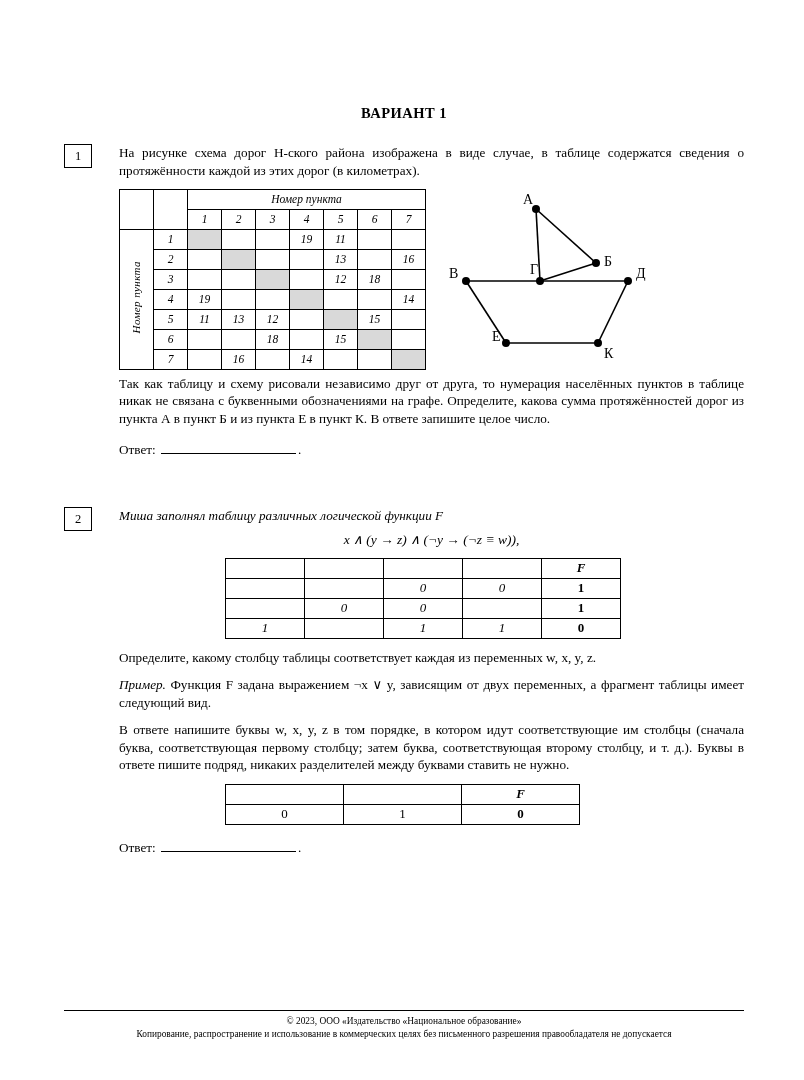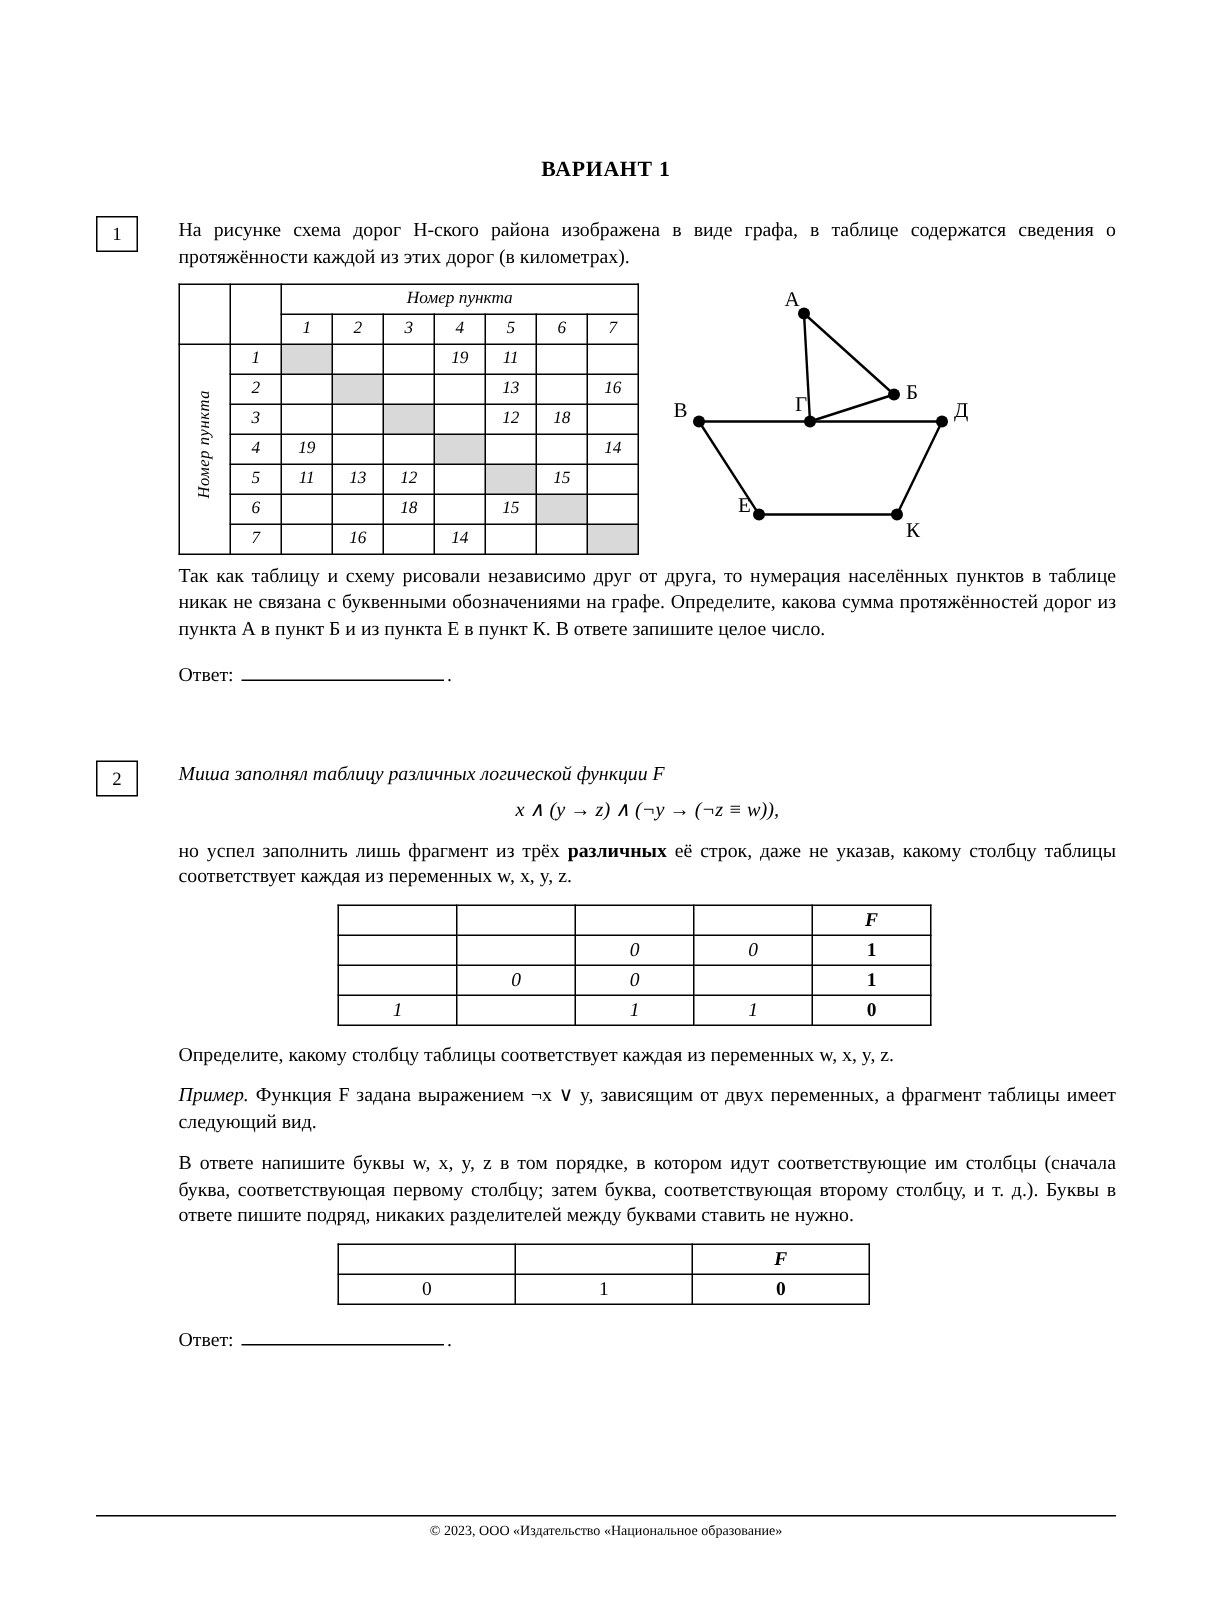"На рисунке схема дорог Н-ского" p { text: графа -> случае }
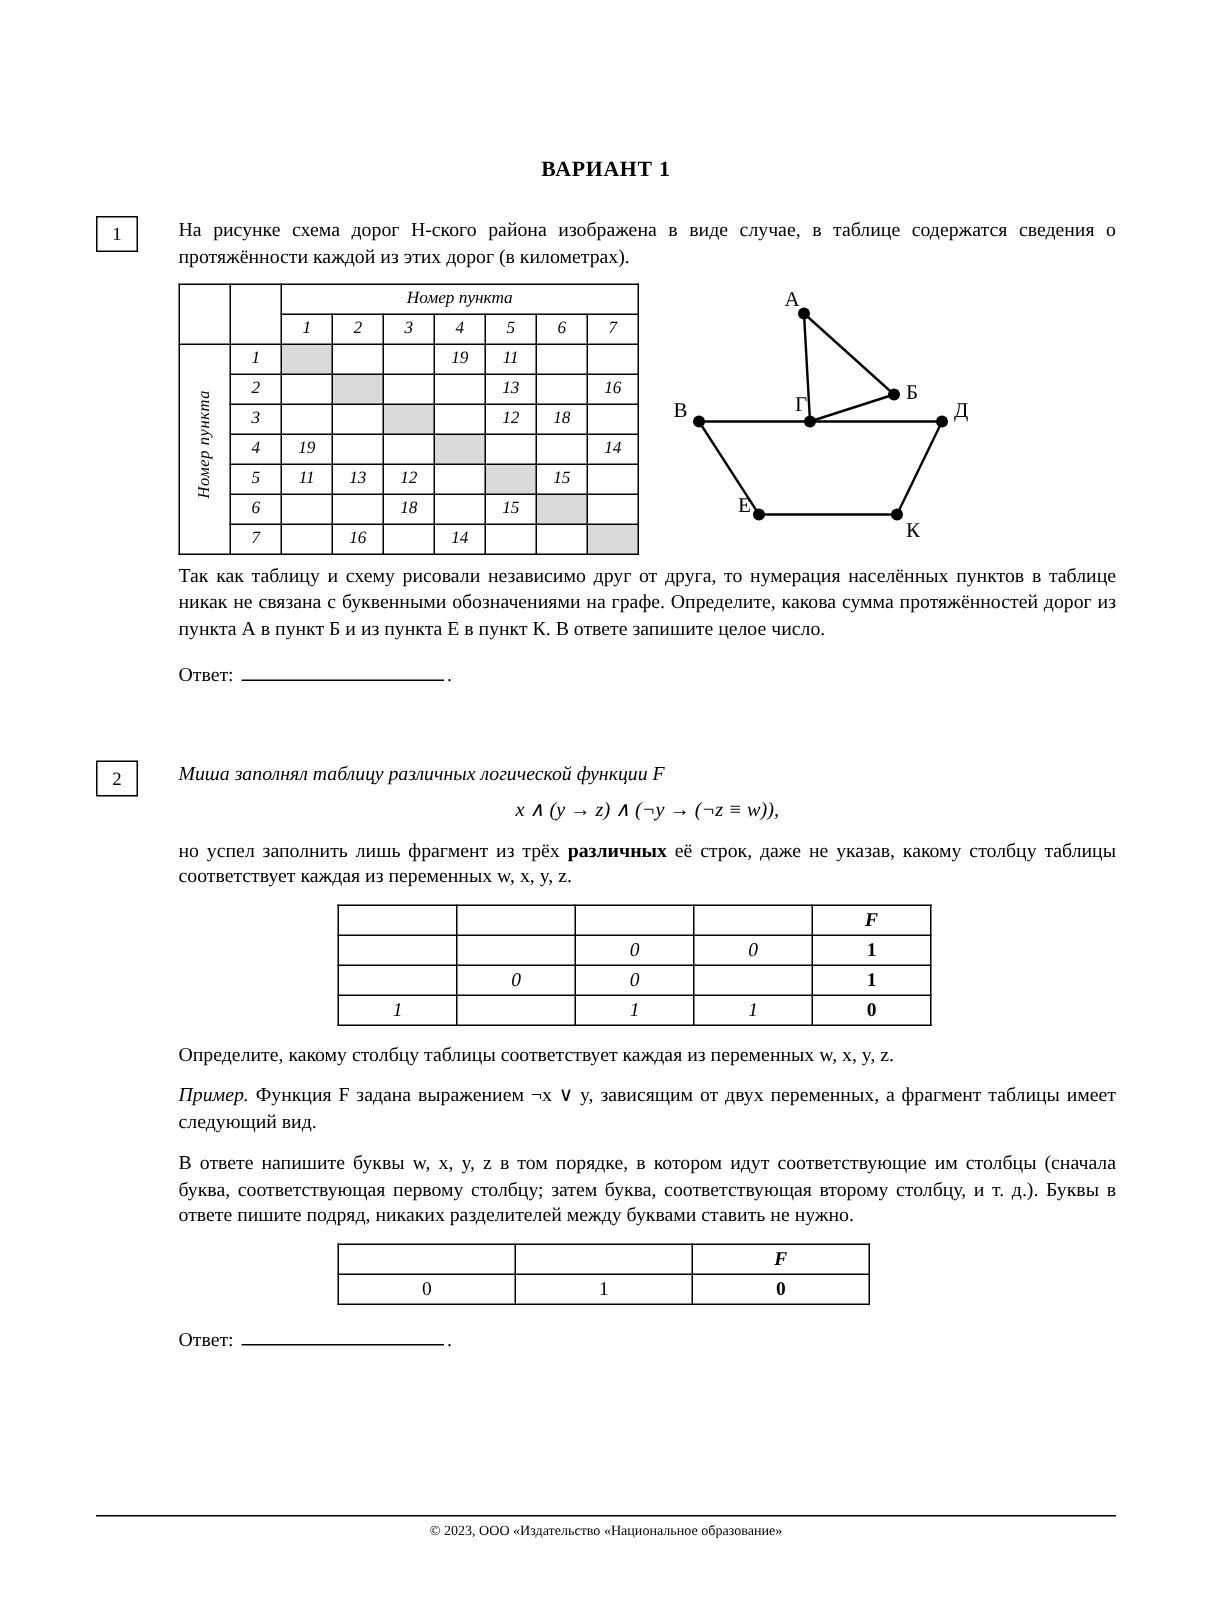"но успел заполнить лишь фрагмент" p { html: <p><span>но успел заполнить лишь фрагмент из трёх </span><span>различных</span><span> её строк, даже не указав, какому столбцу таблицы соответствует каждая из переменных w, x, y, z.</span></p> -> none }
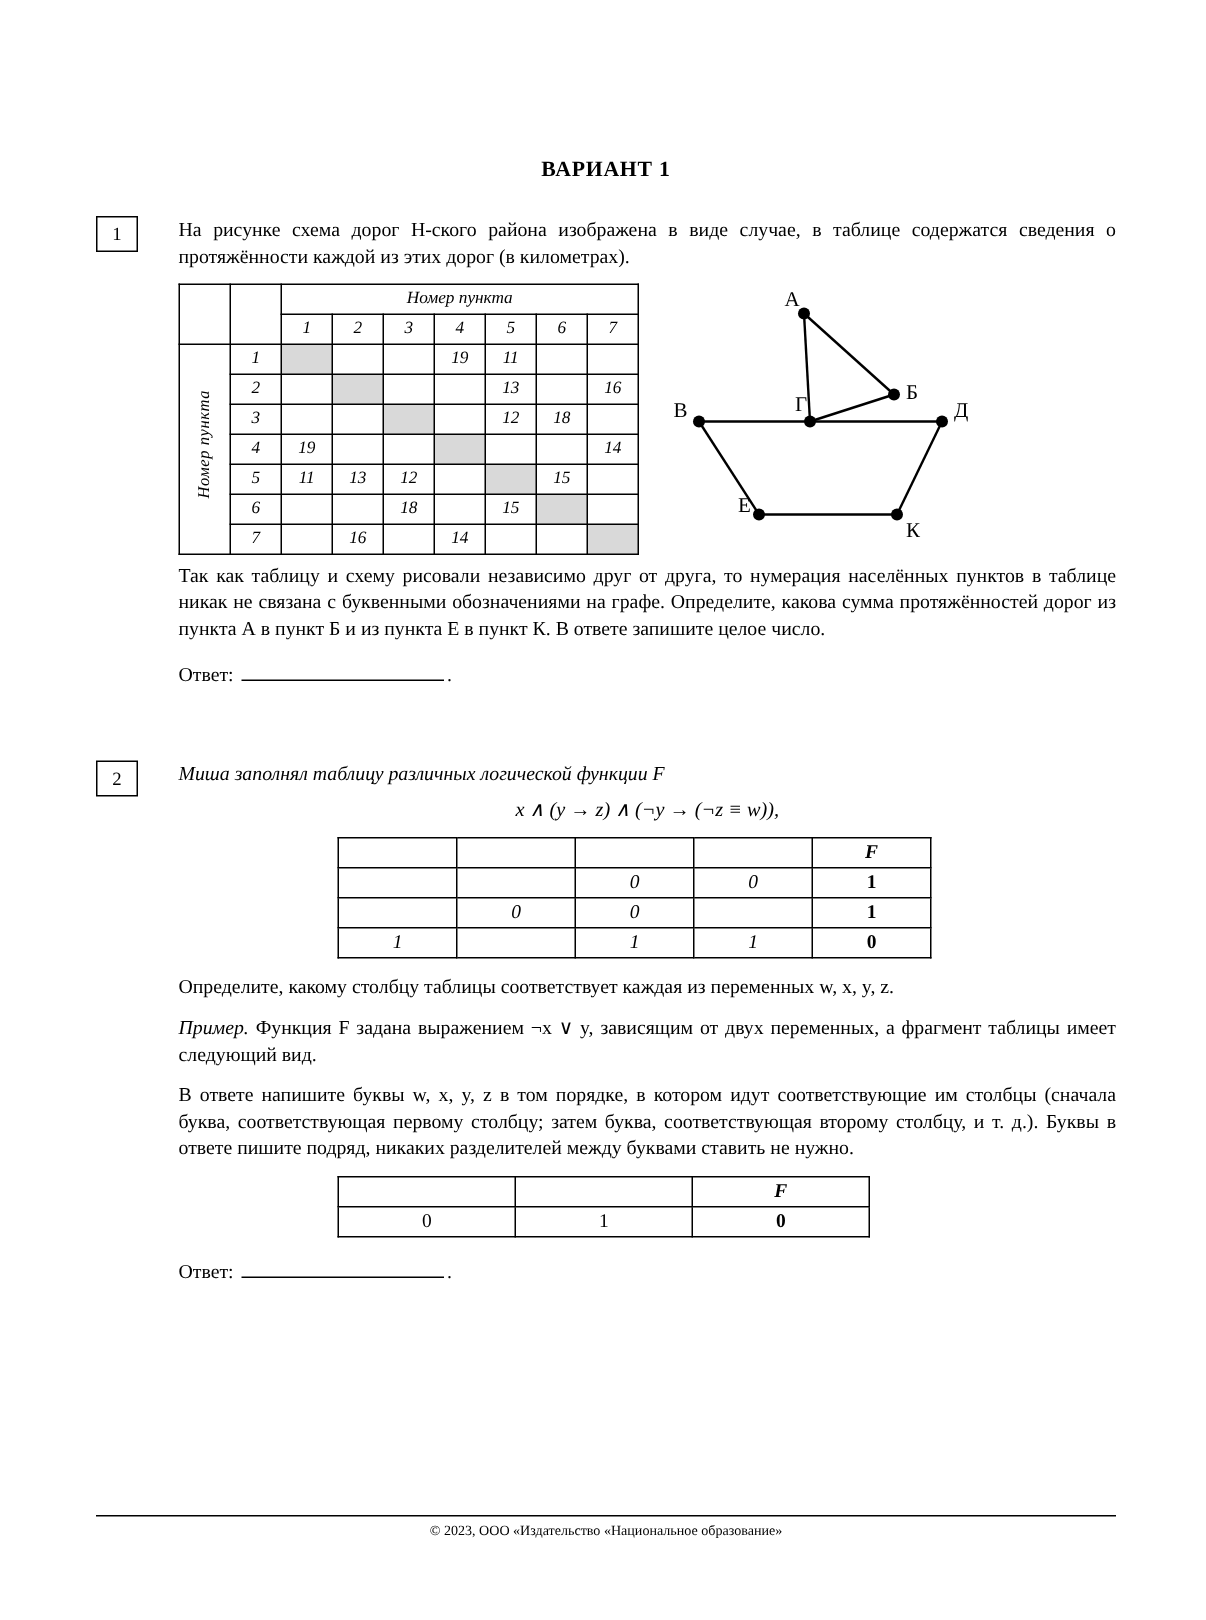"Копирование, распространение и" div.small-caps { html: none -> <div>Копирование, распространение и использование в коммерческих целях без письменного разрешения правообладателя не допускается</div> }
